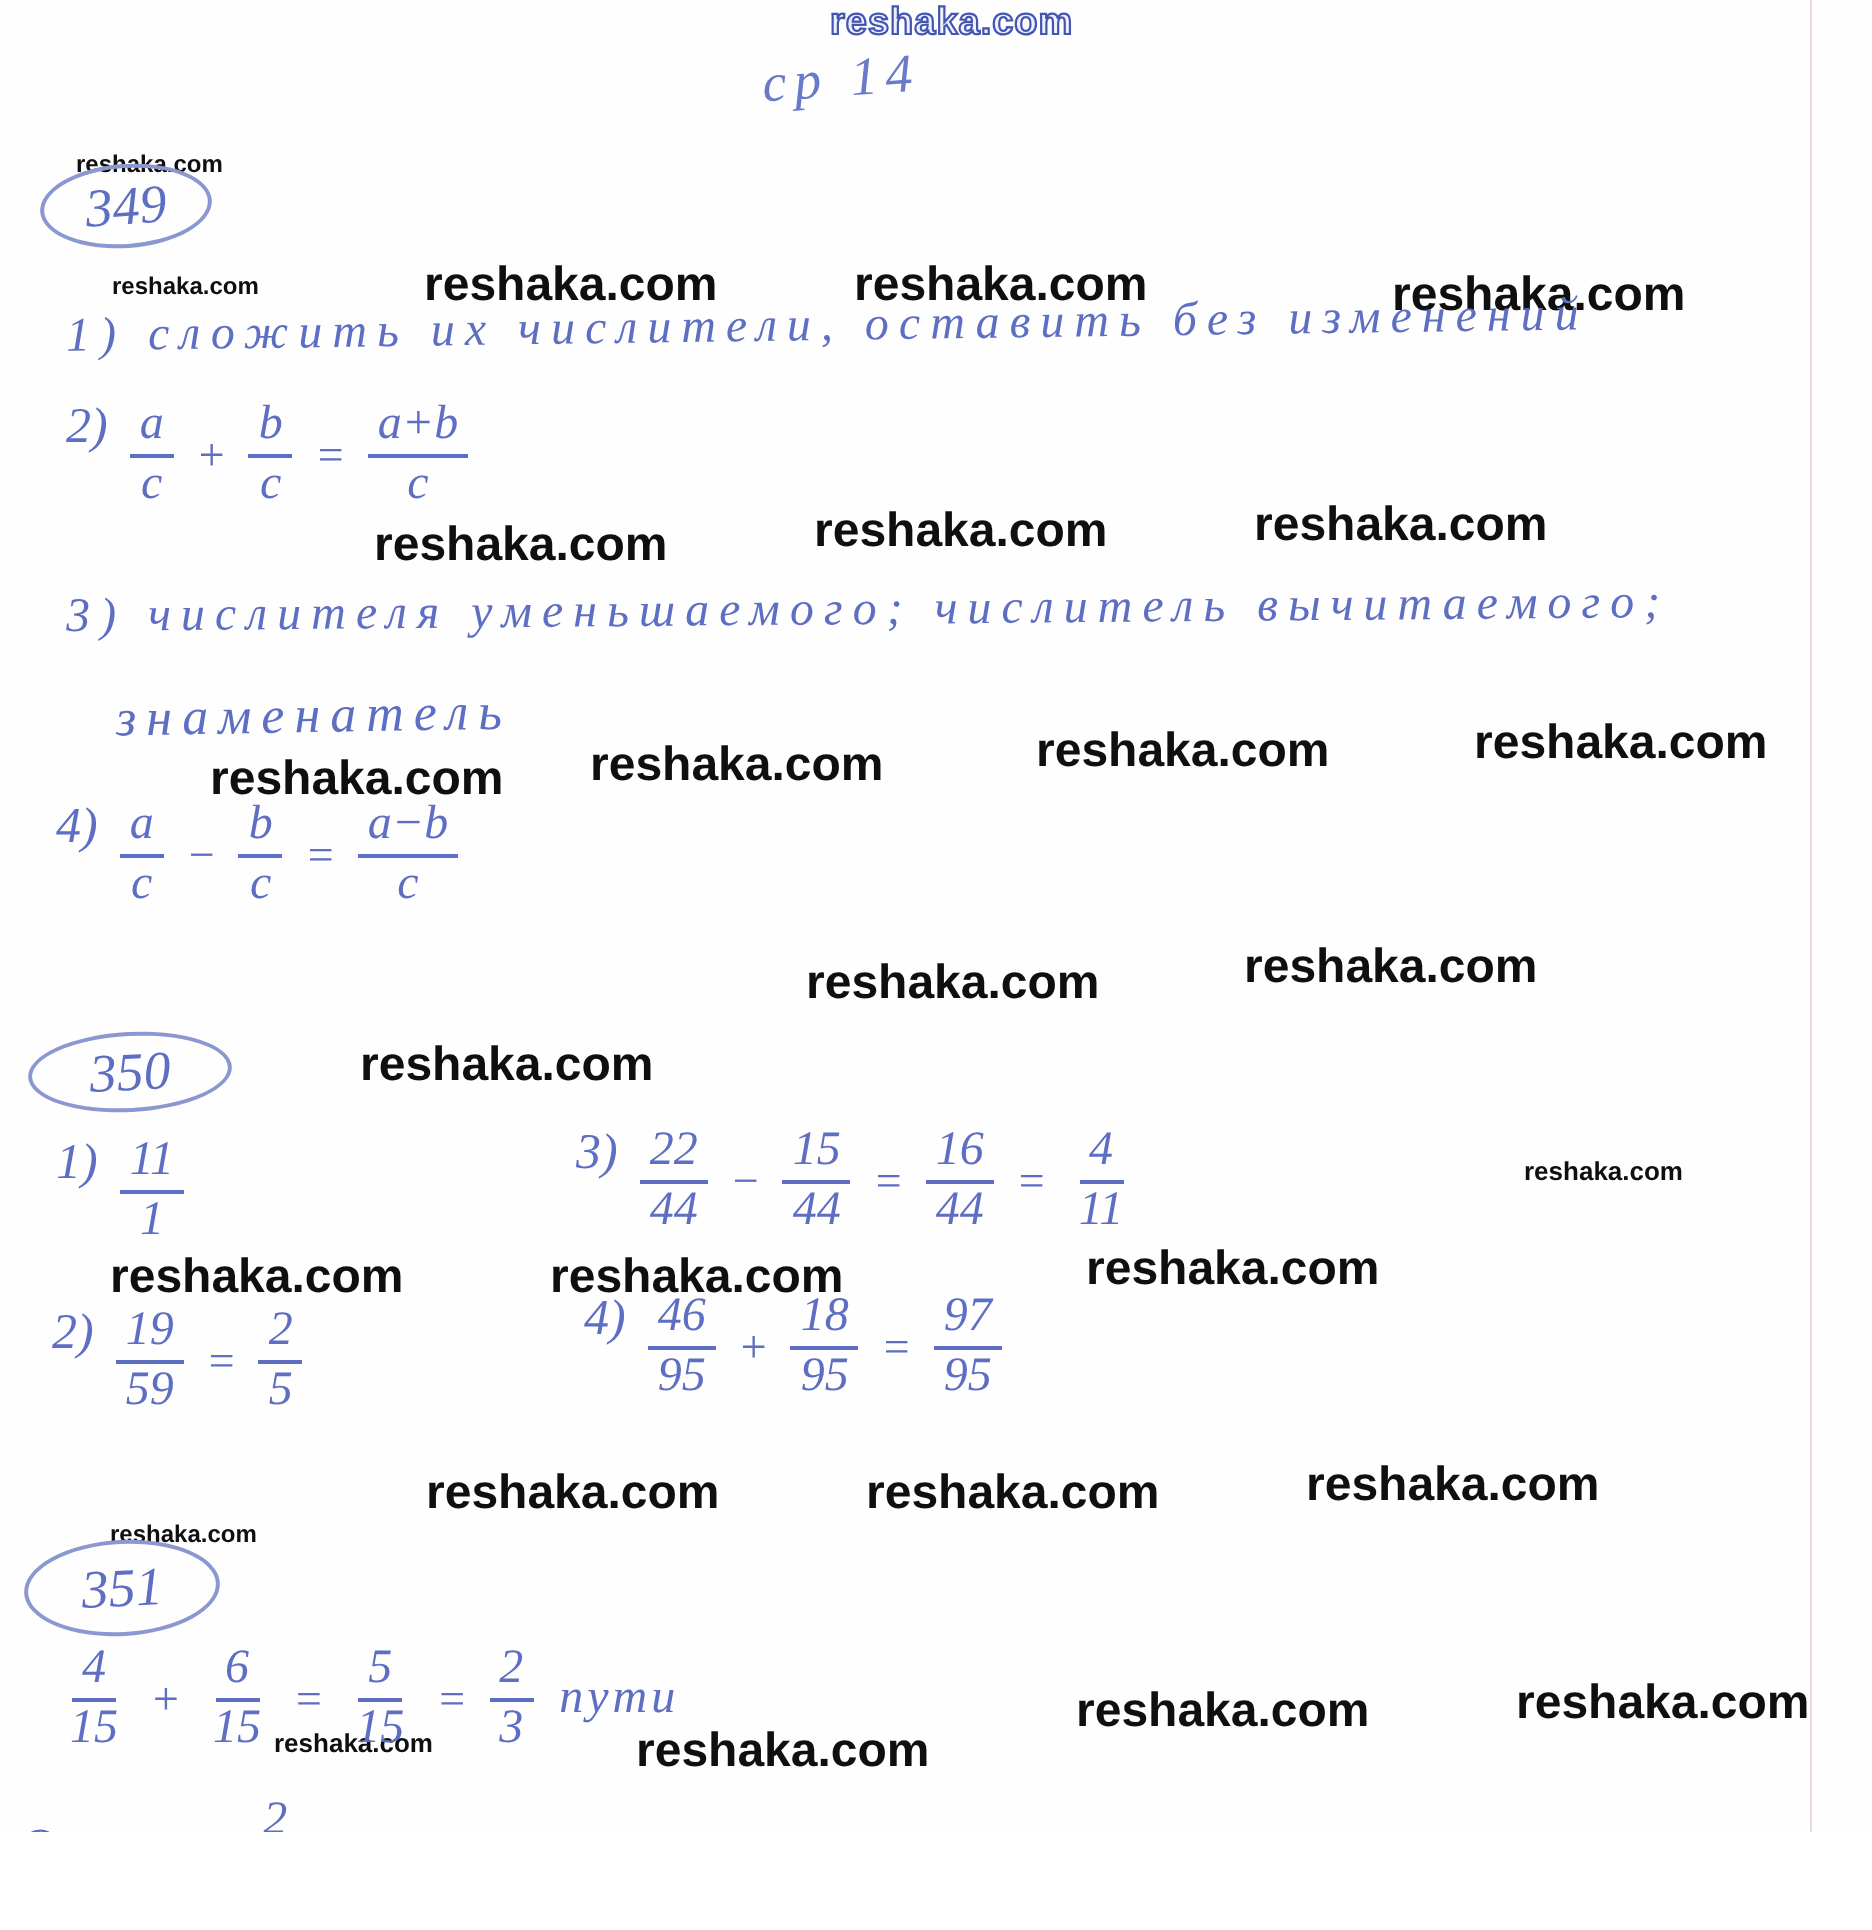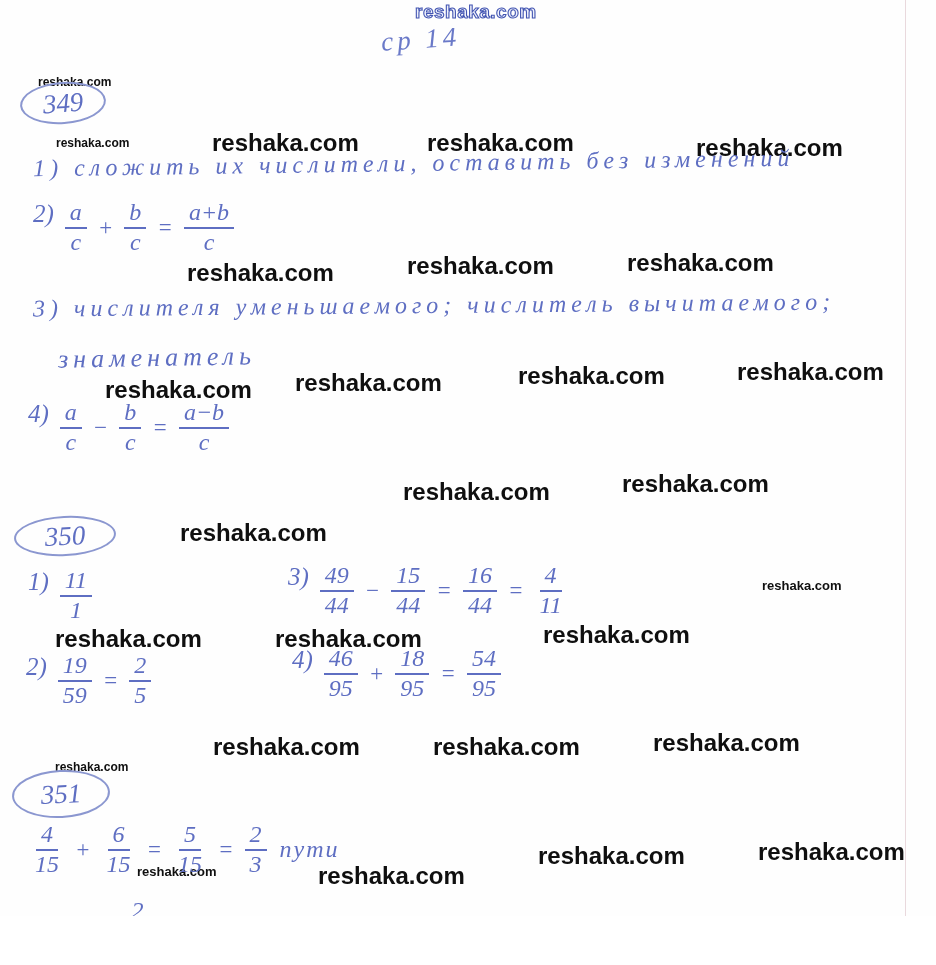"49" span.num { text: 49 -> 22 }
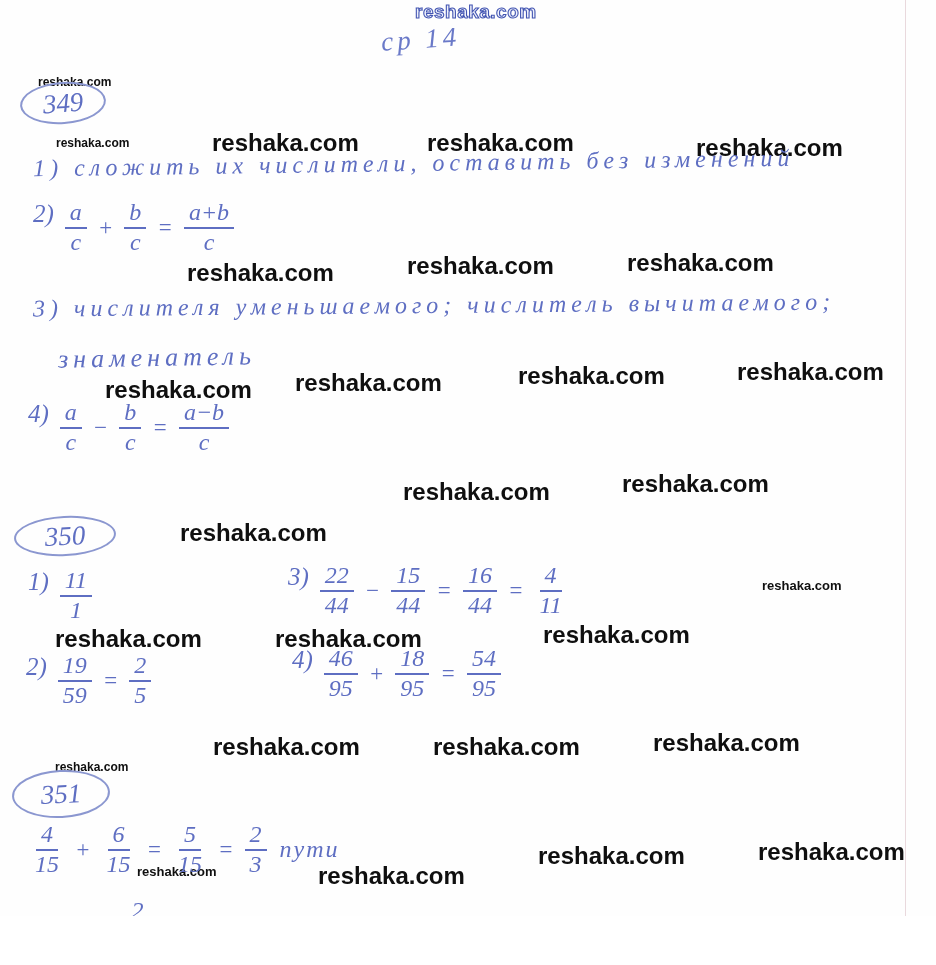"54" span.num { text: 54 -> 97 }
